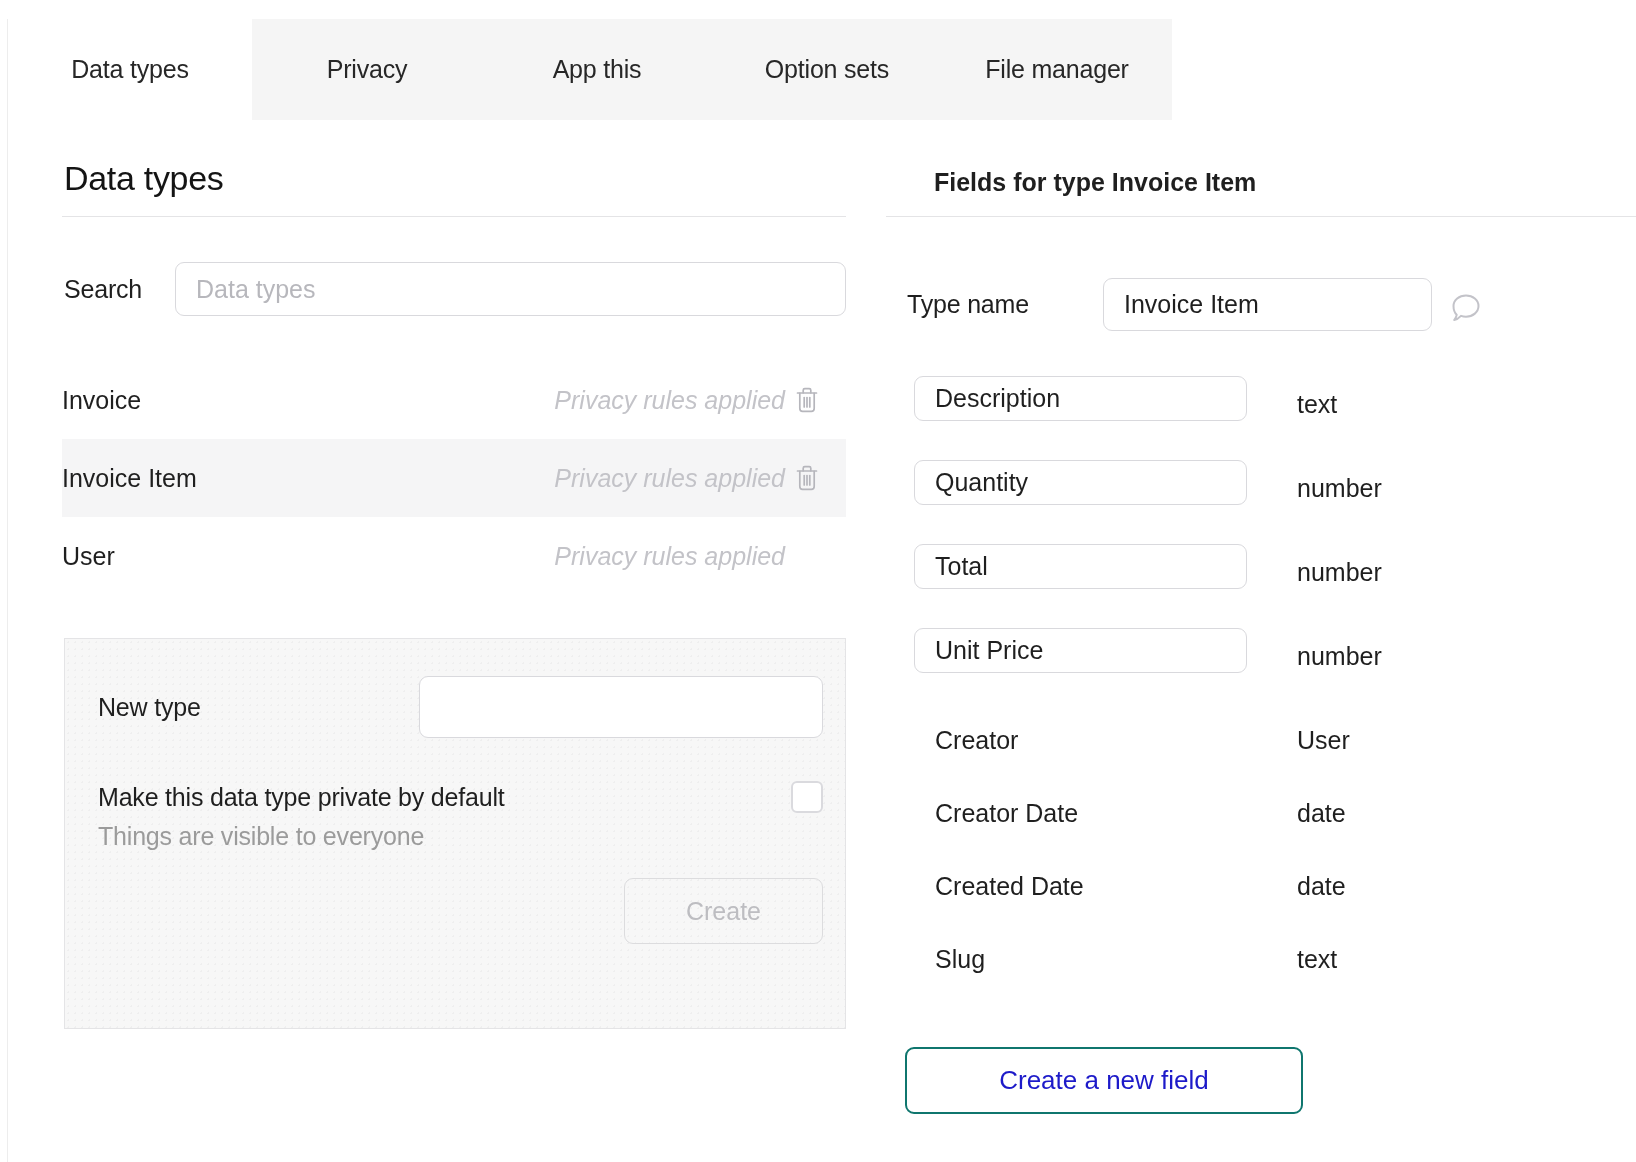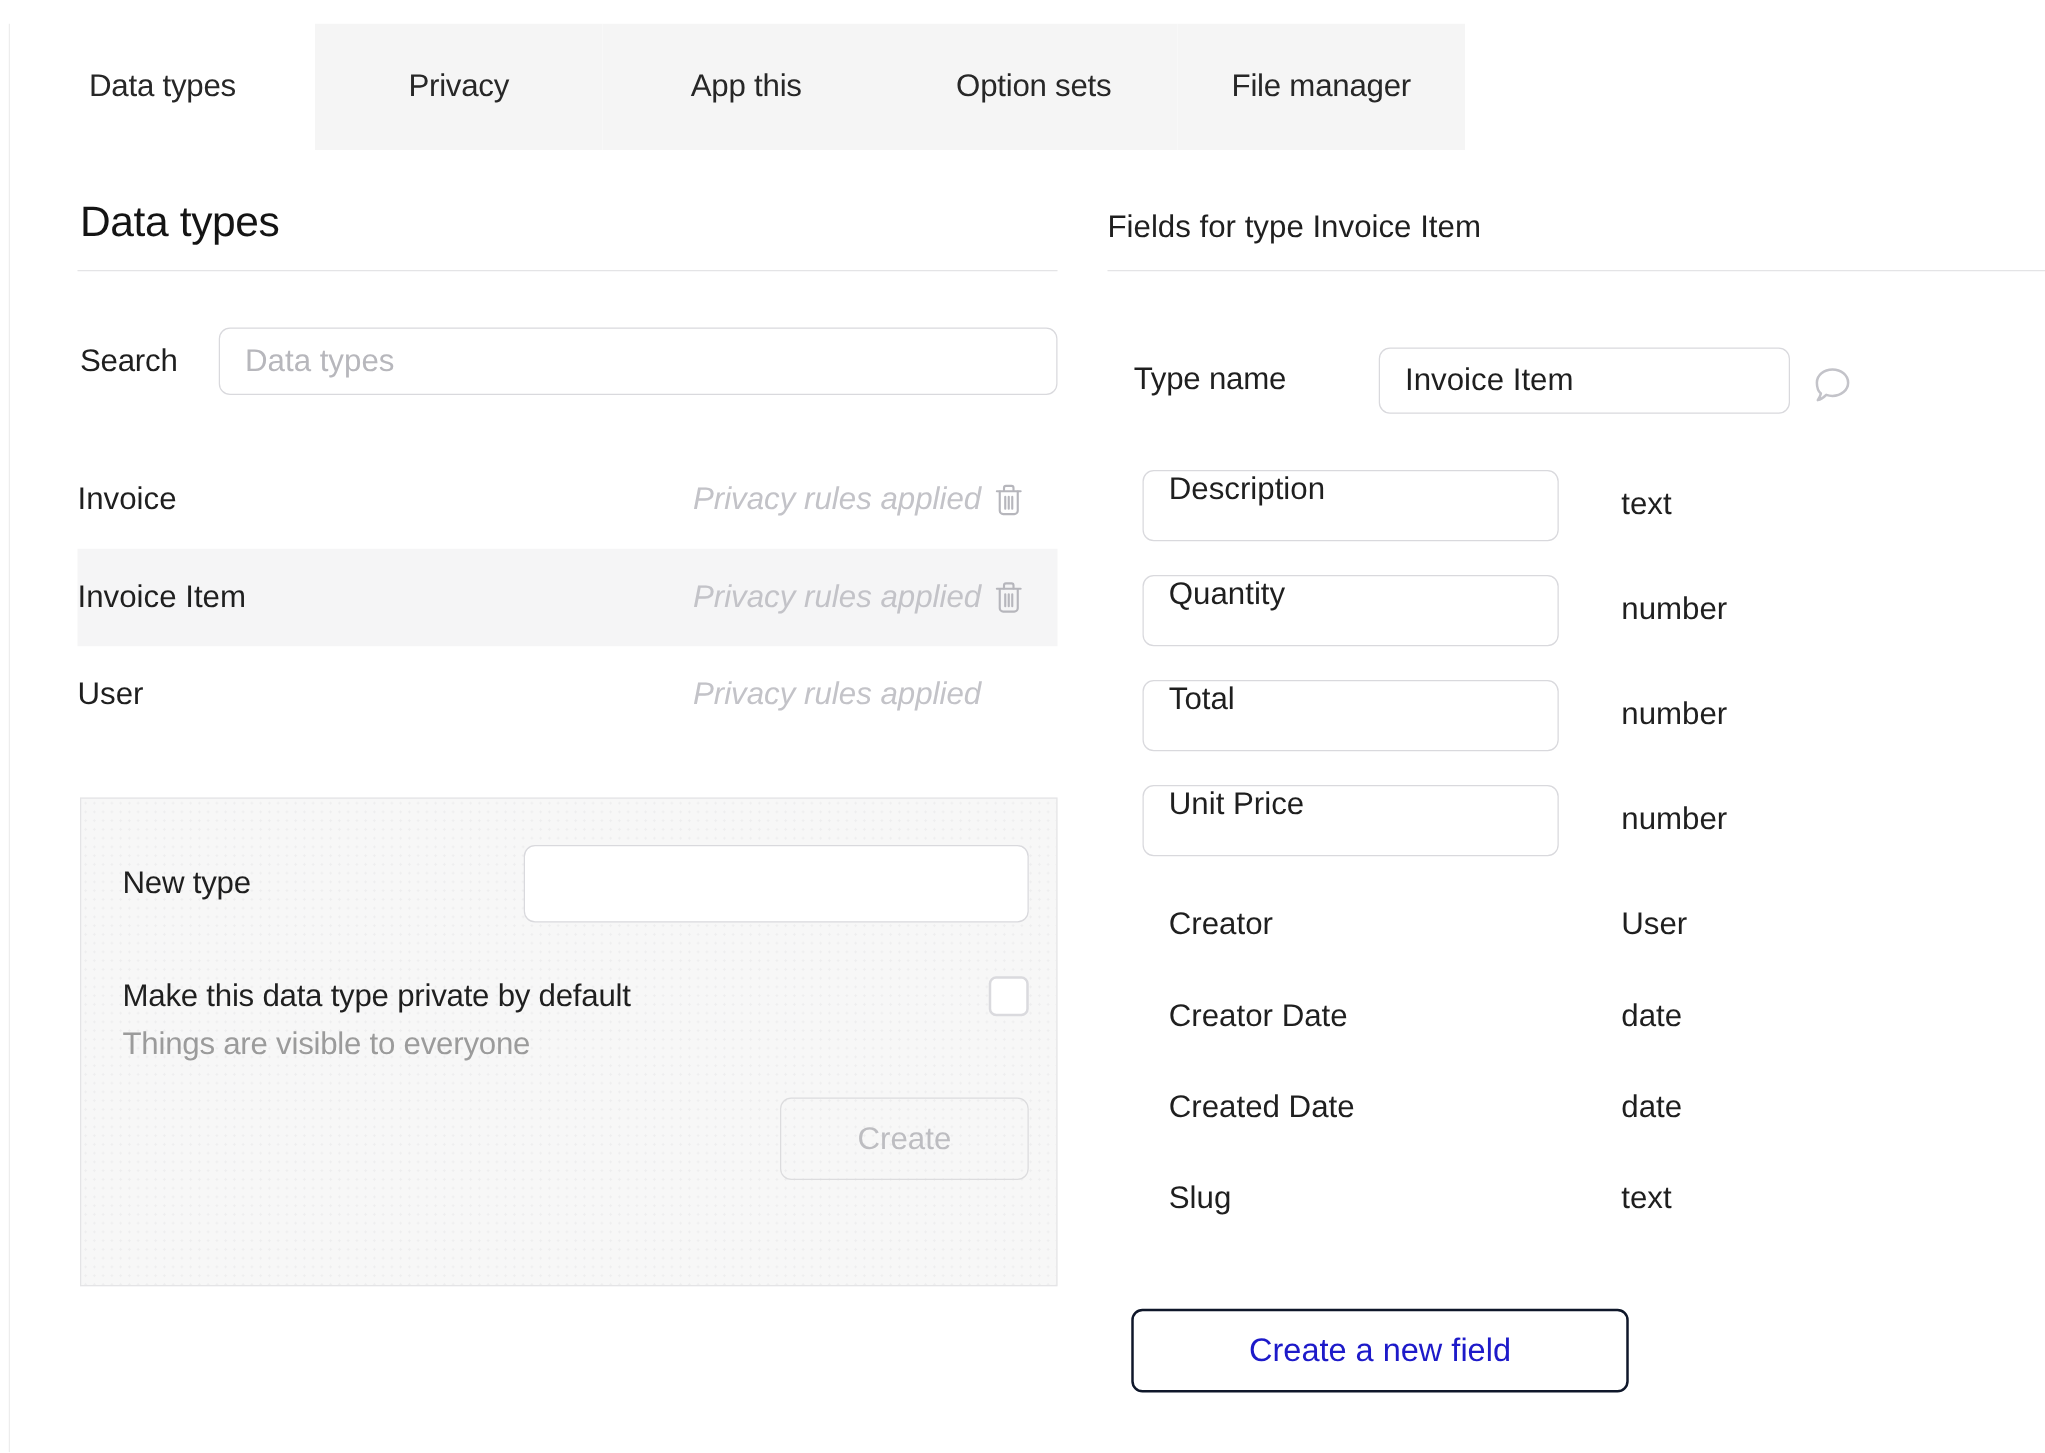"Fields for type Invoice Item" div.abs { font-weight: none -> bold; left: 886px -> 934px }
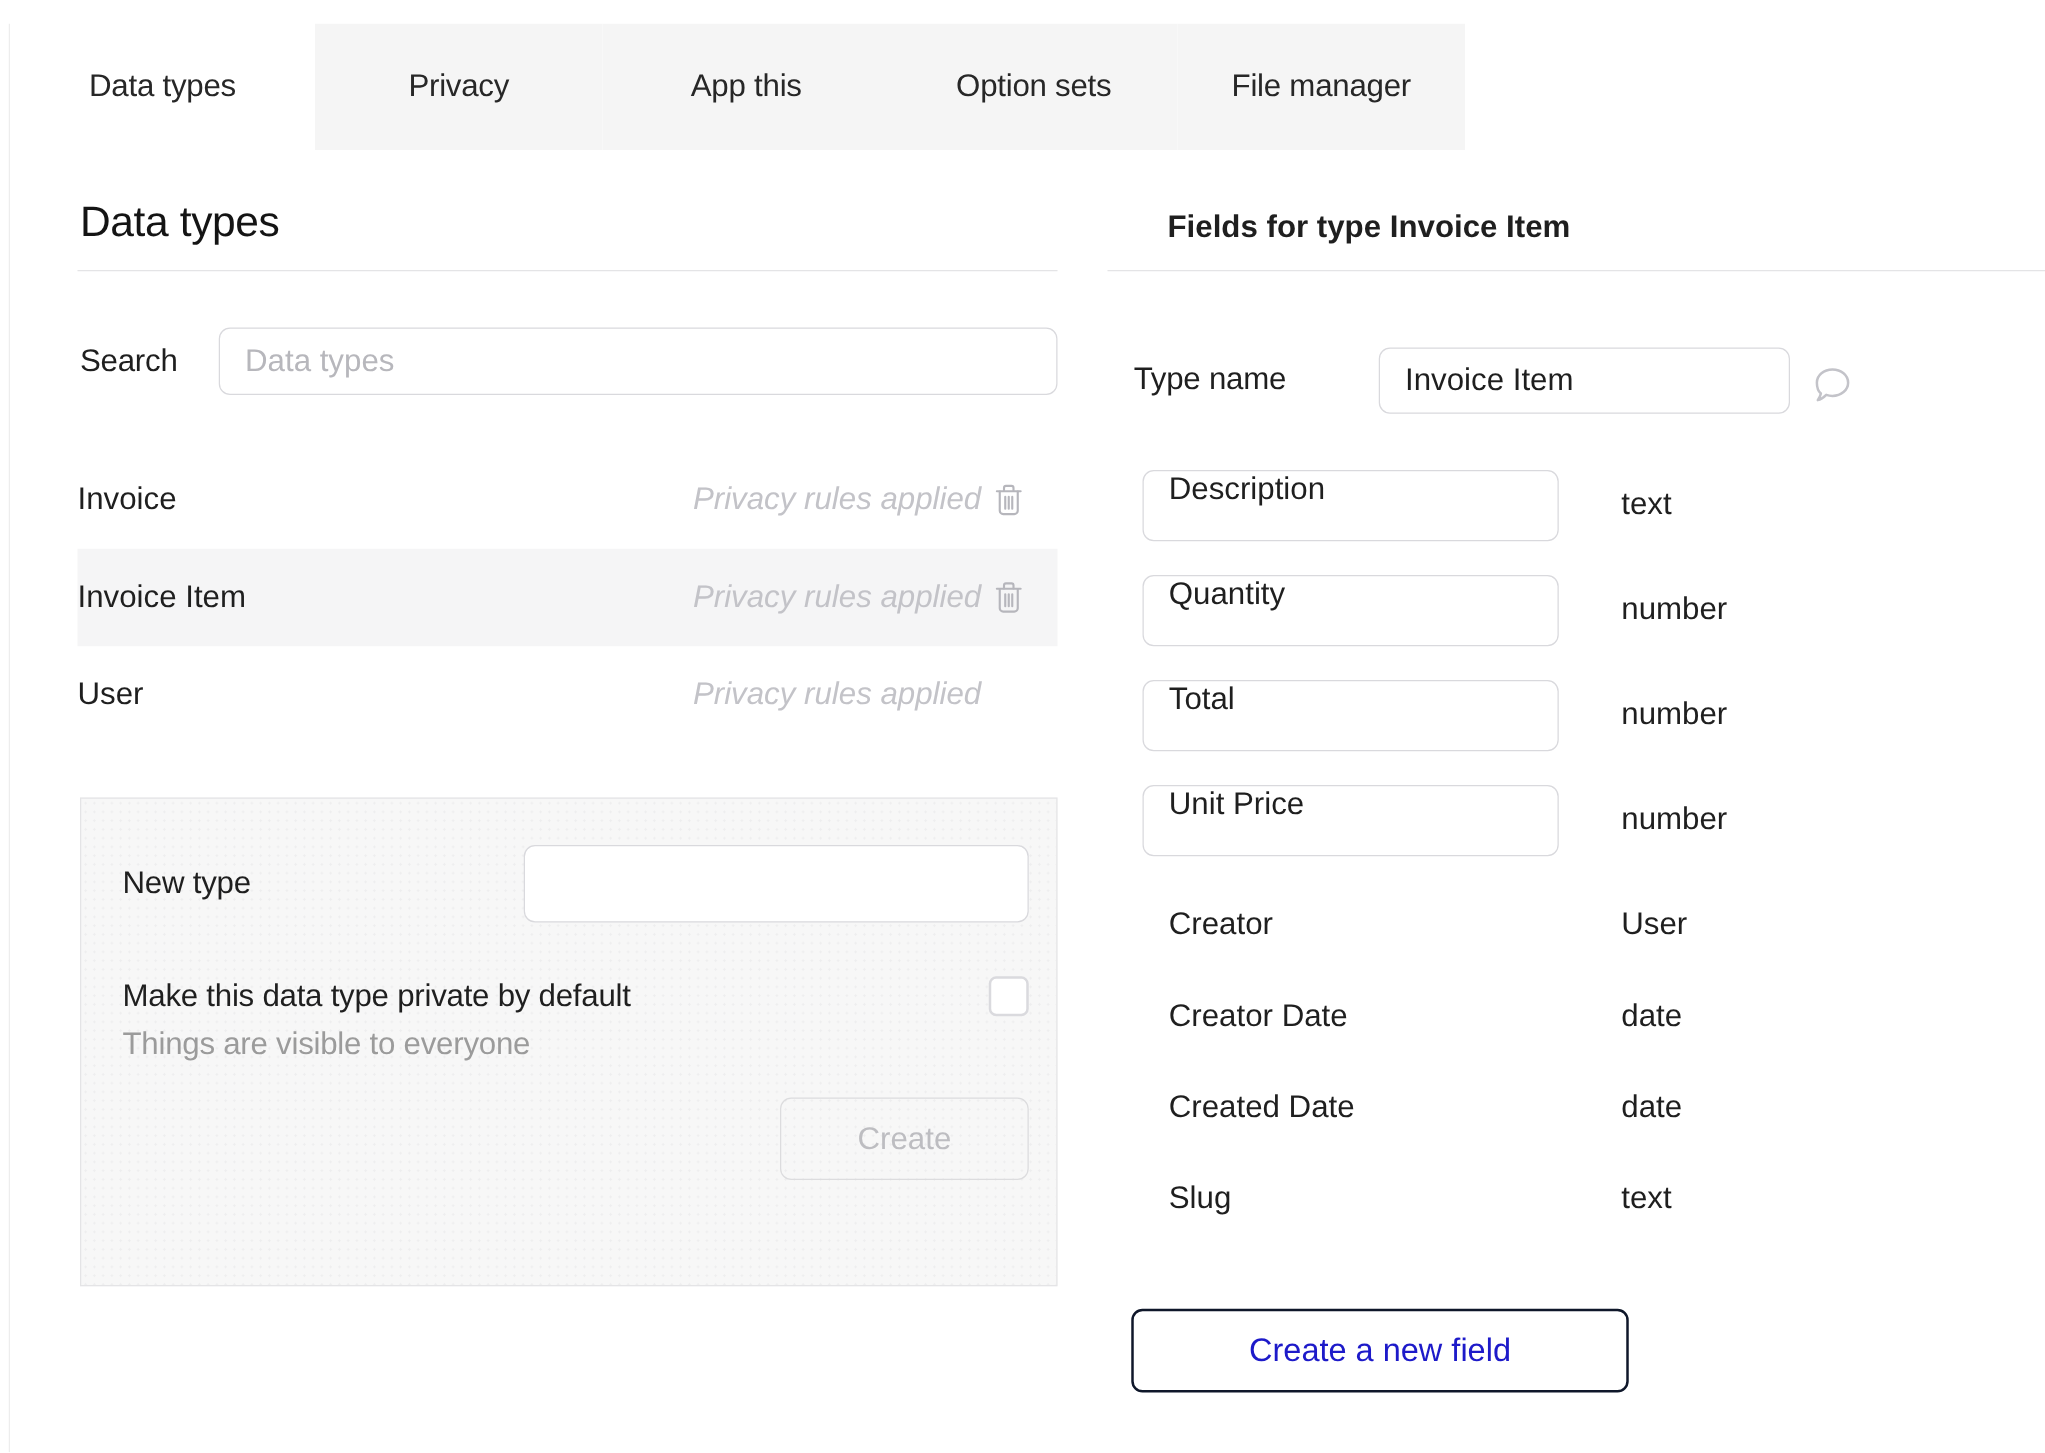"Description" .fieldbox { align-items: flex-start -> center; height: 57px -> 45px }
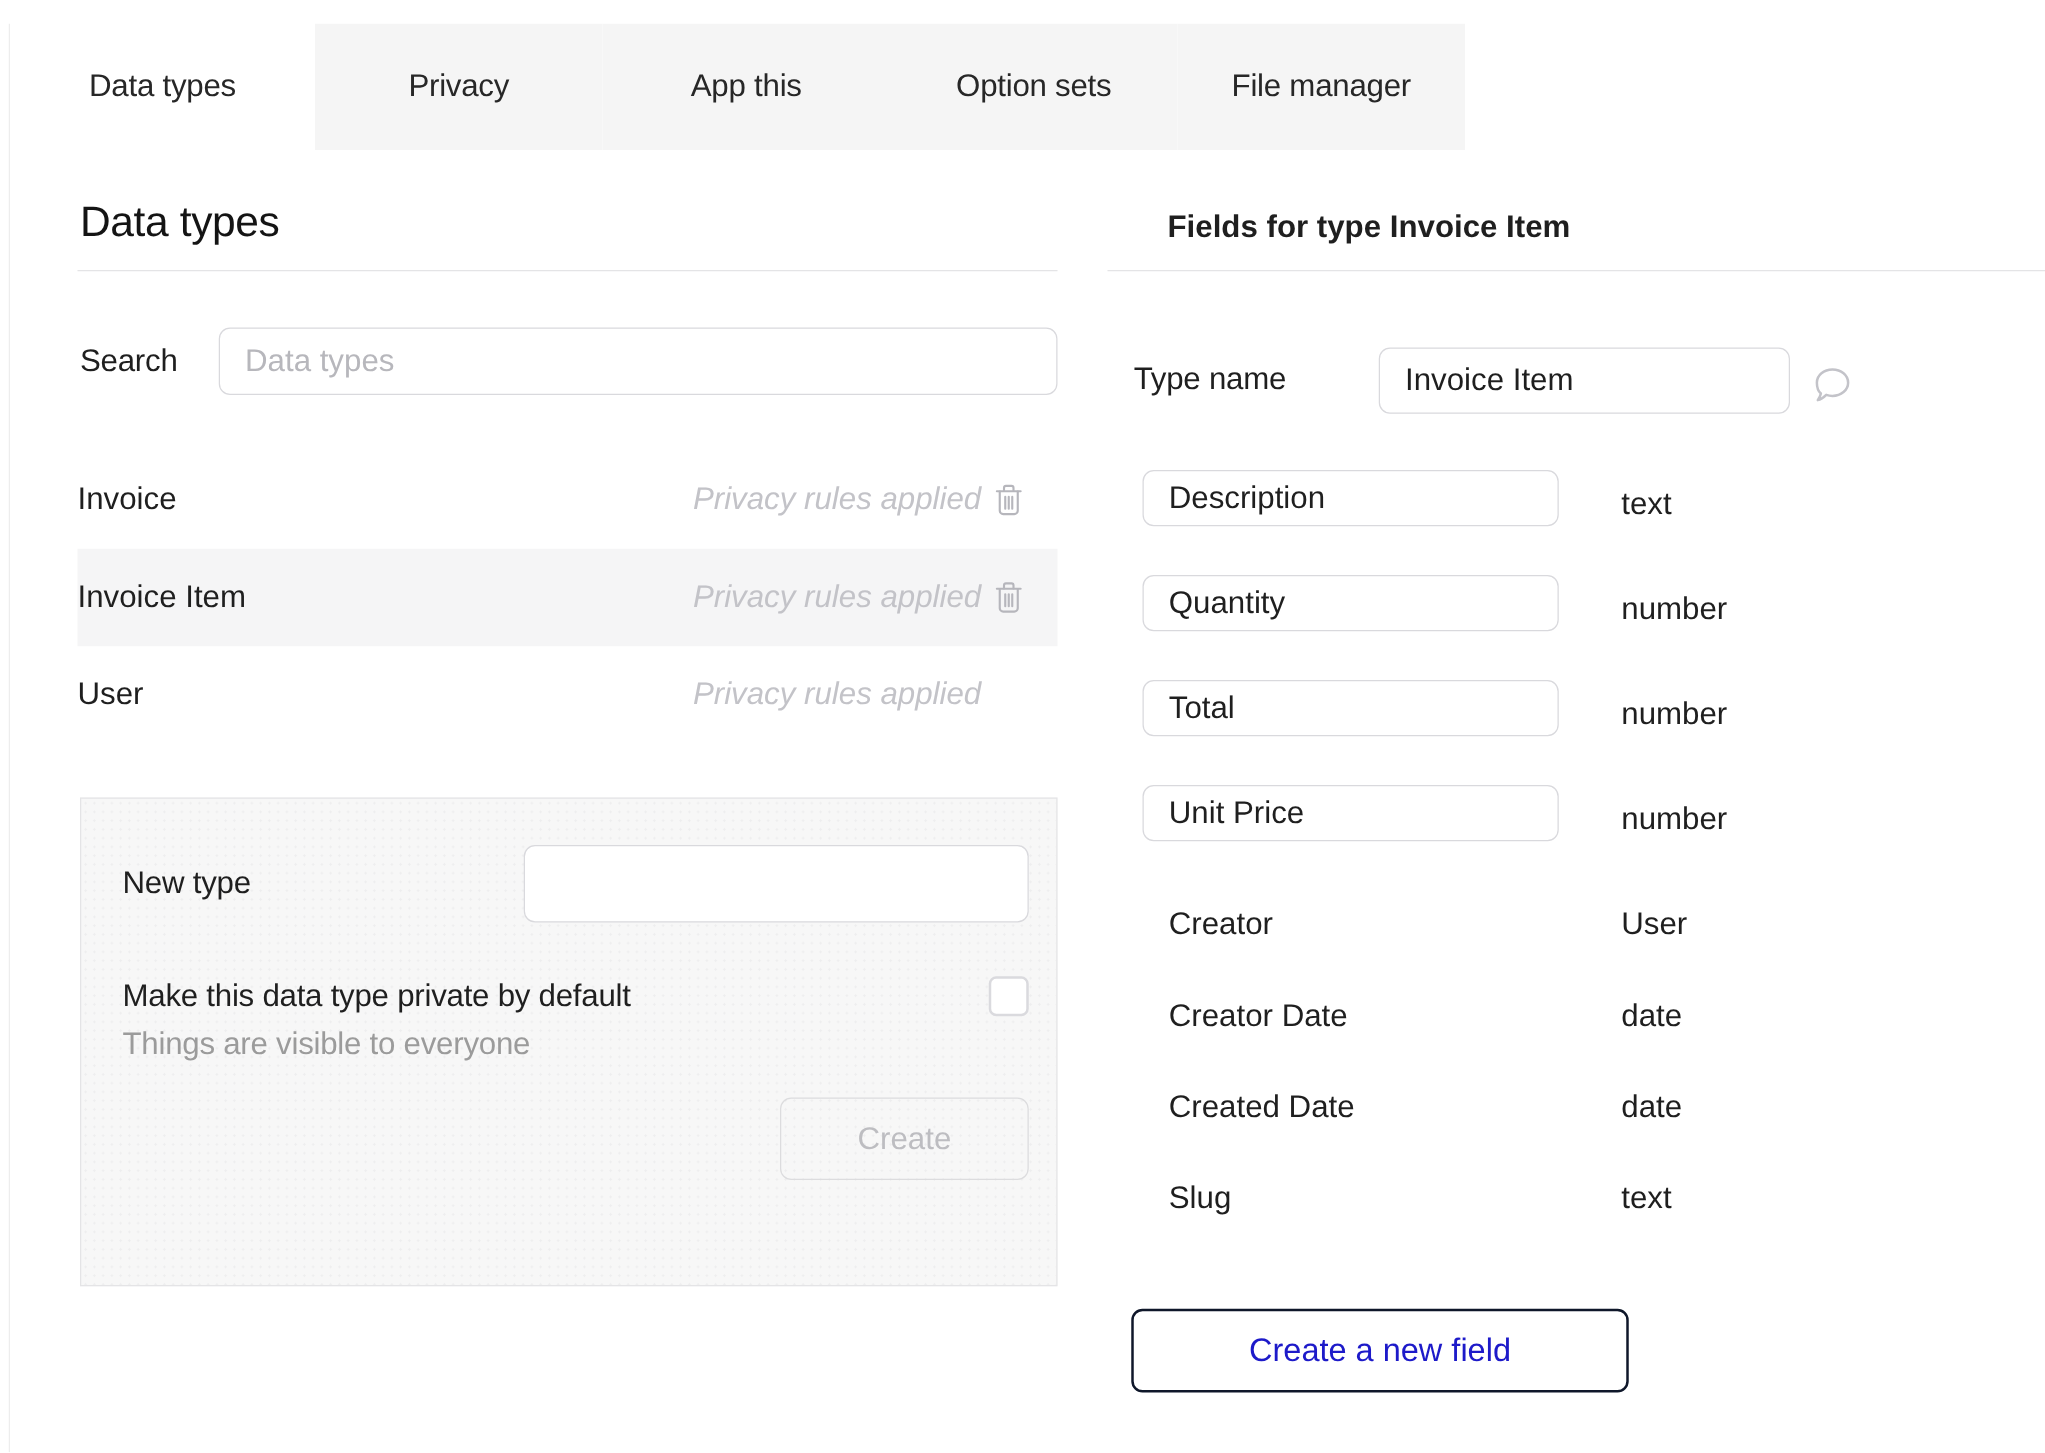"Create a new field" .btn-primary { border: 2px solid #0f172a -> 2px solid #0f766e }
